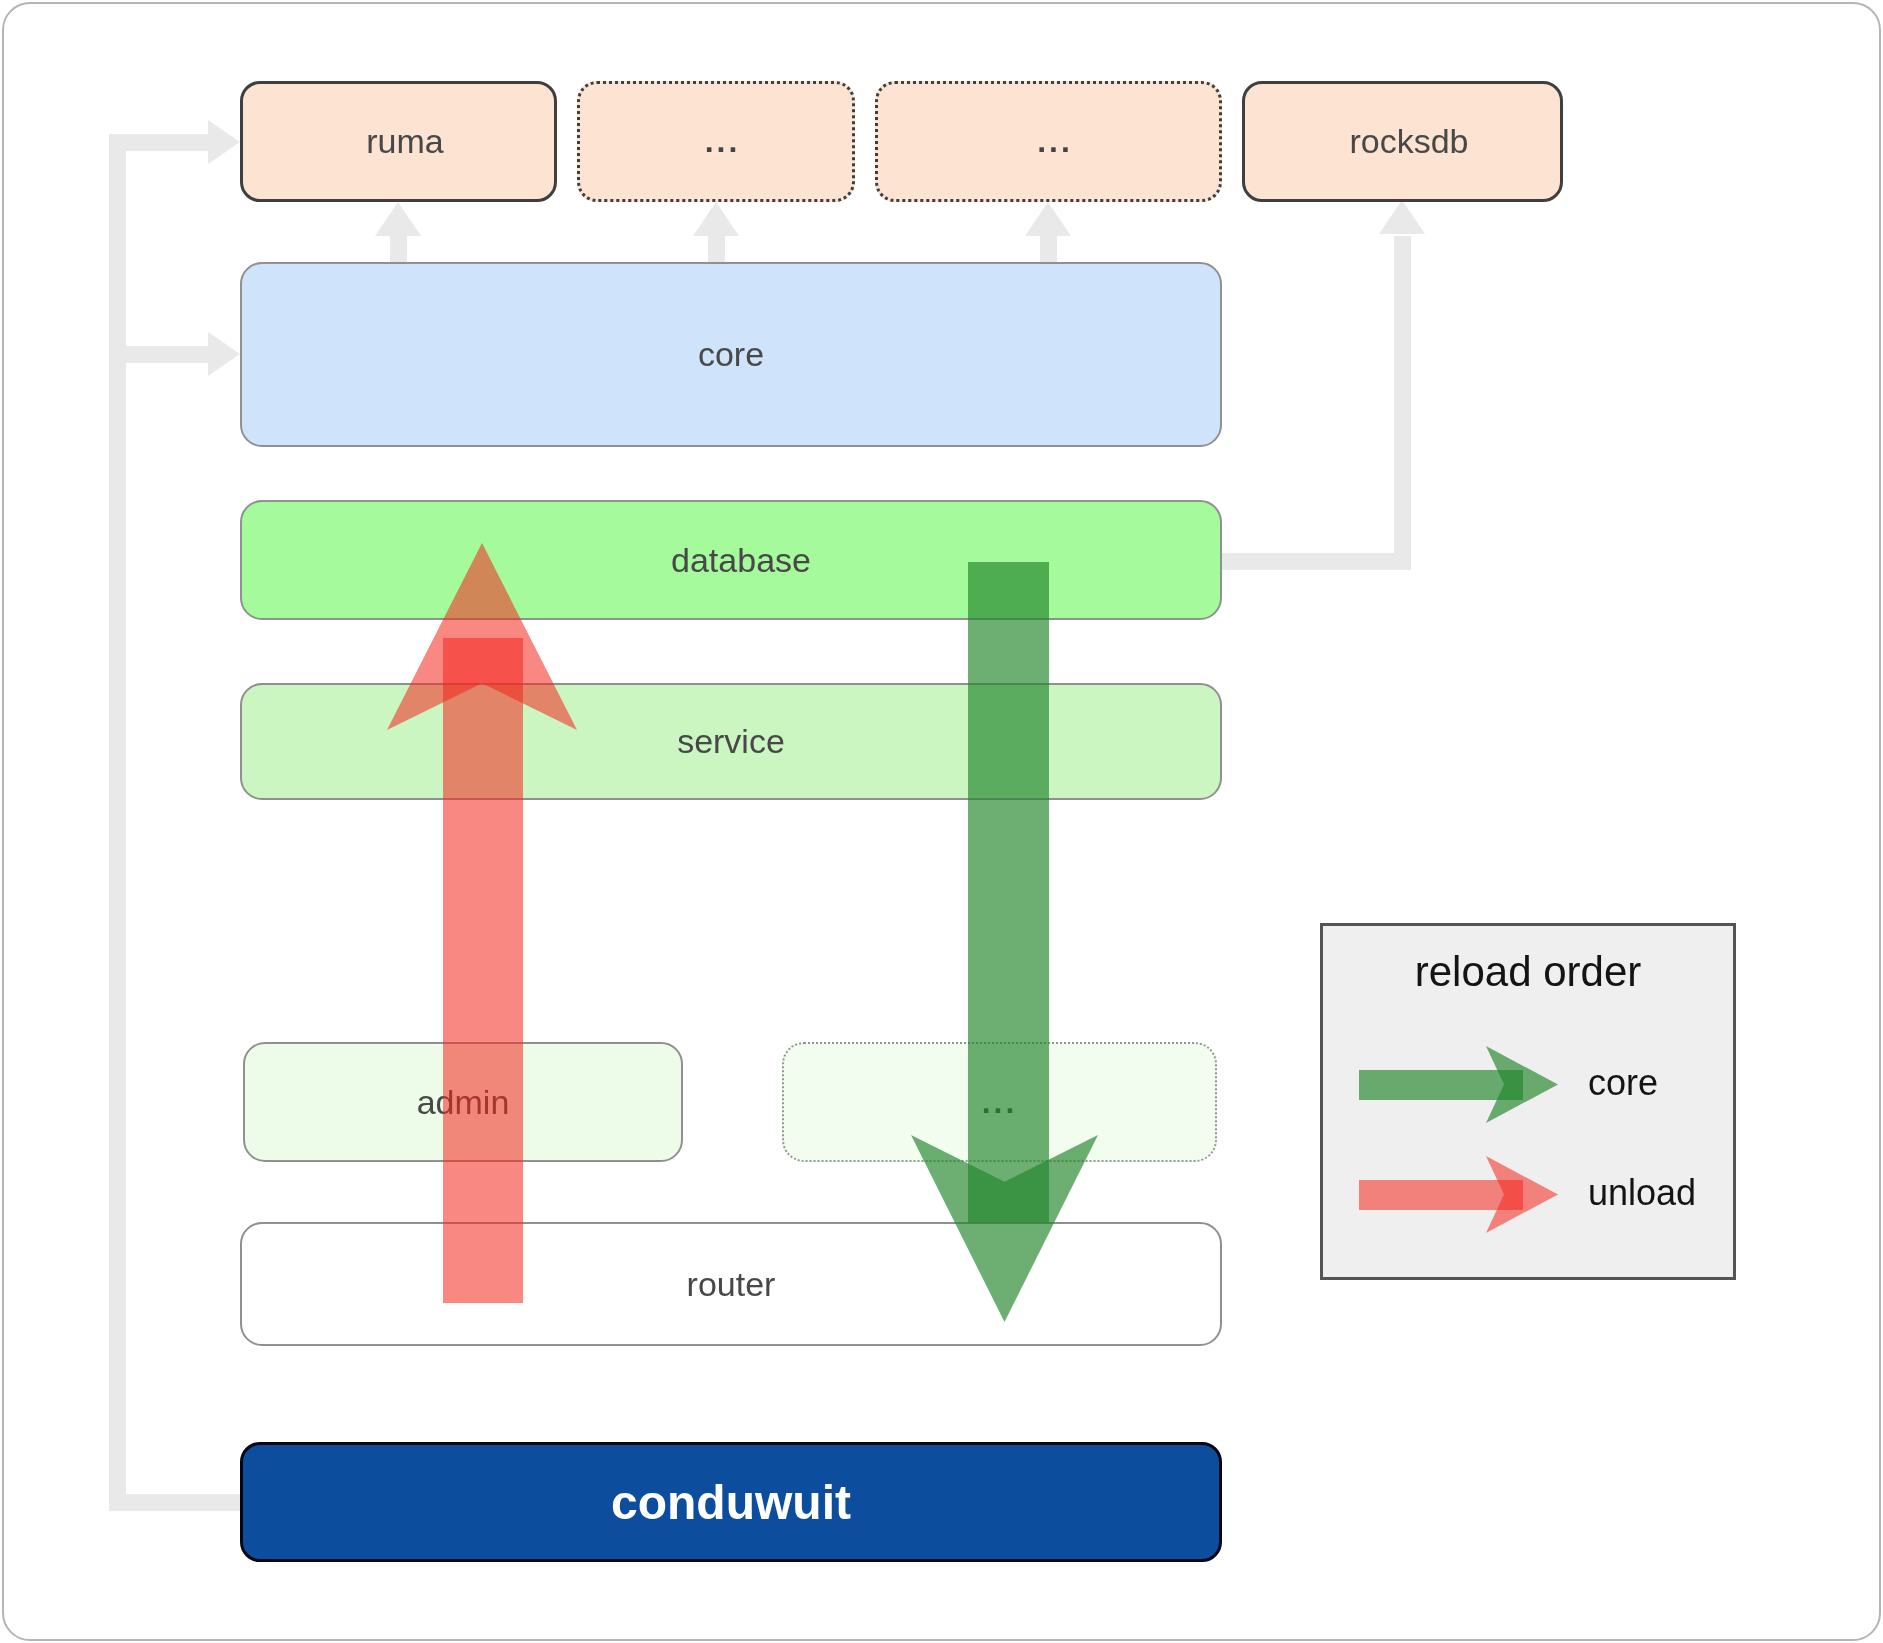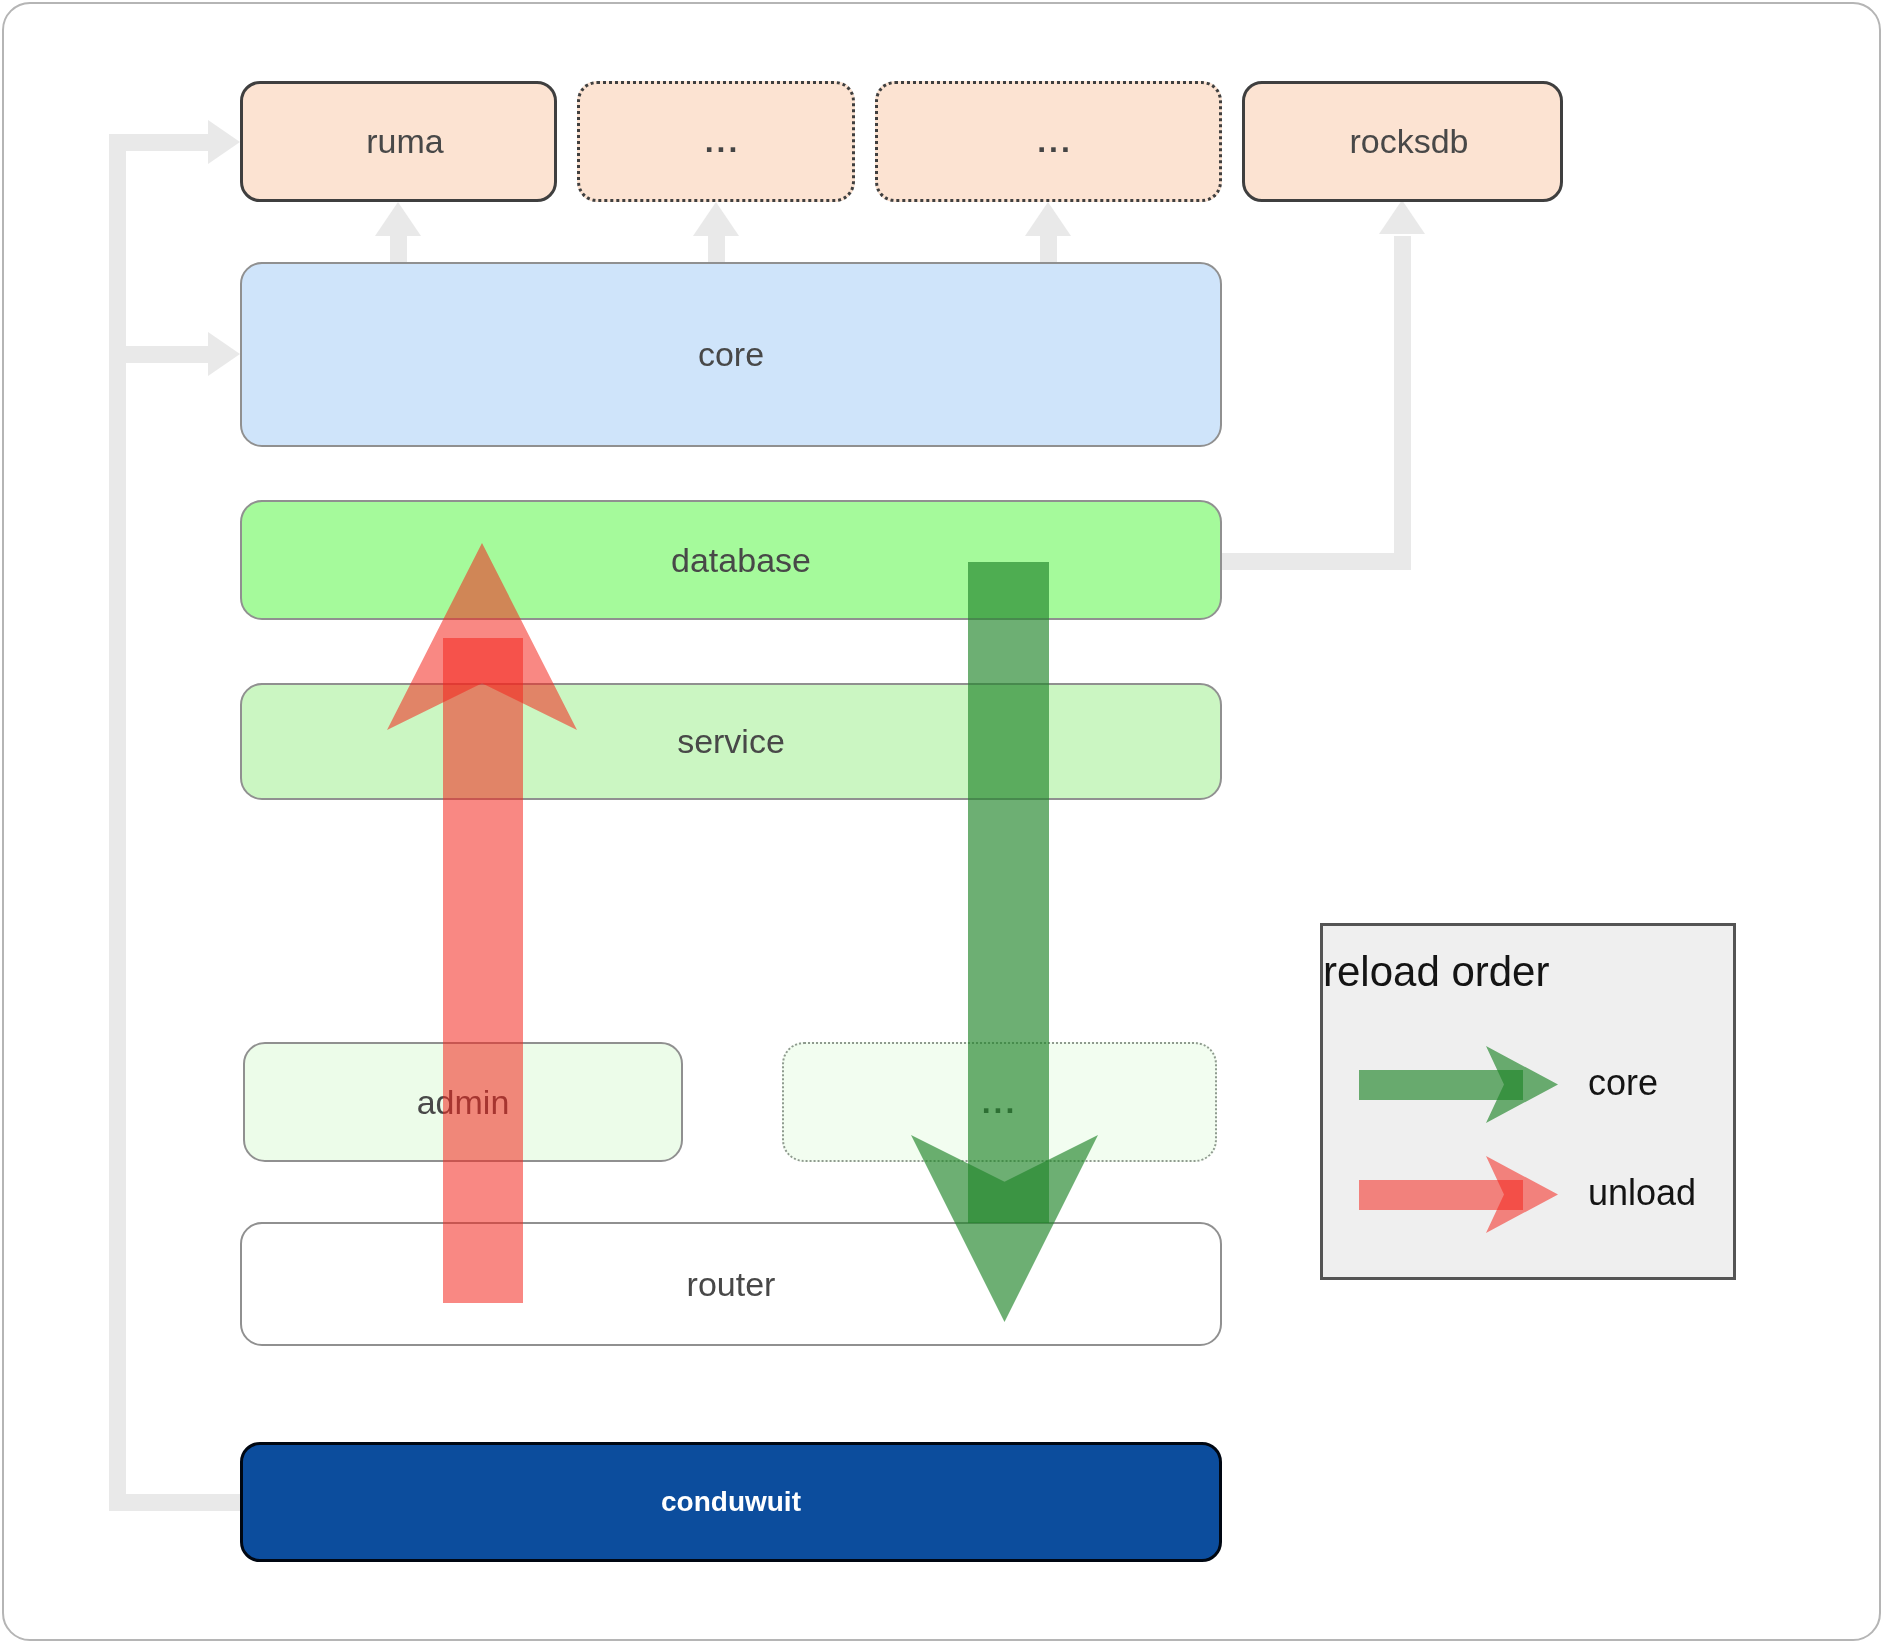"reload order" .legend-title { text-align: none -> center }
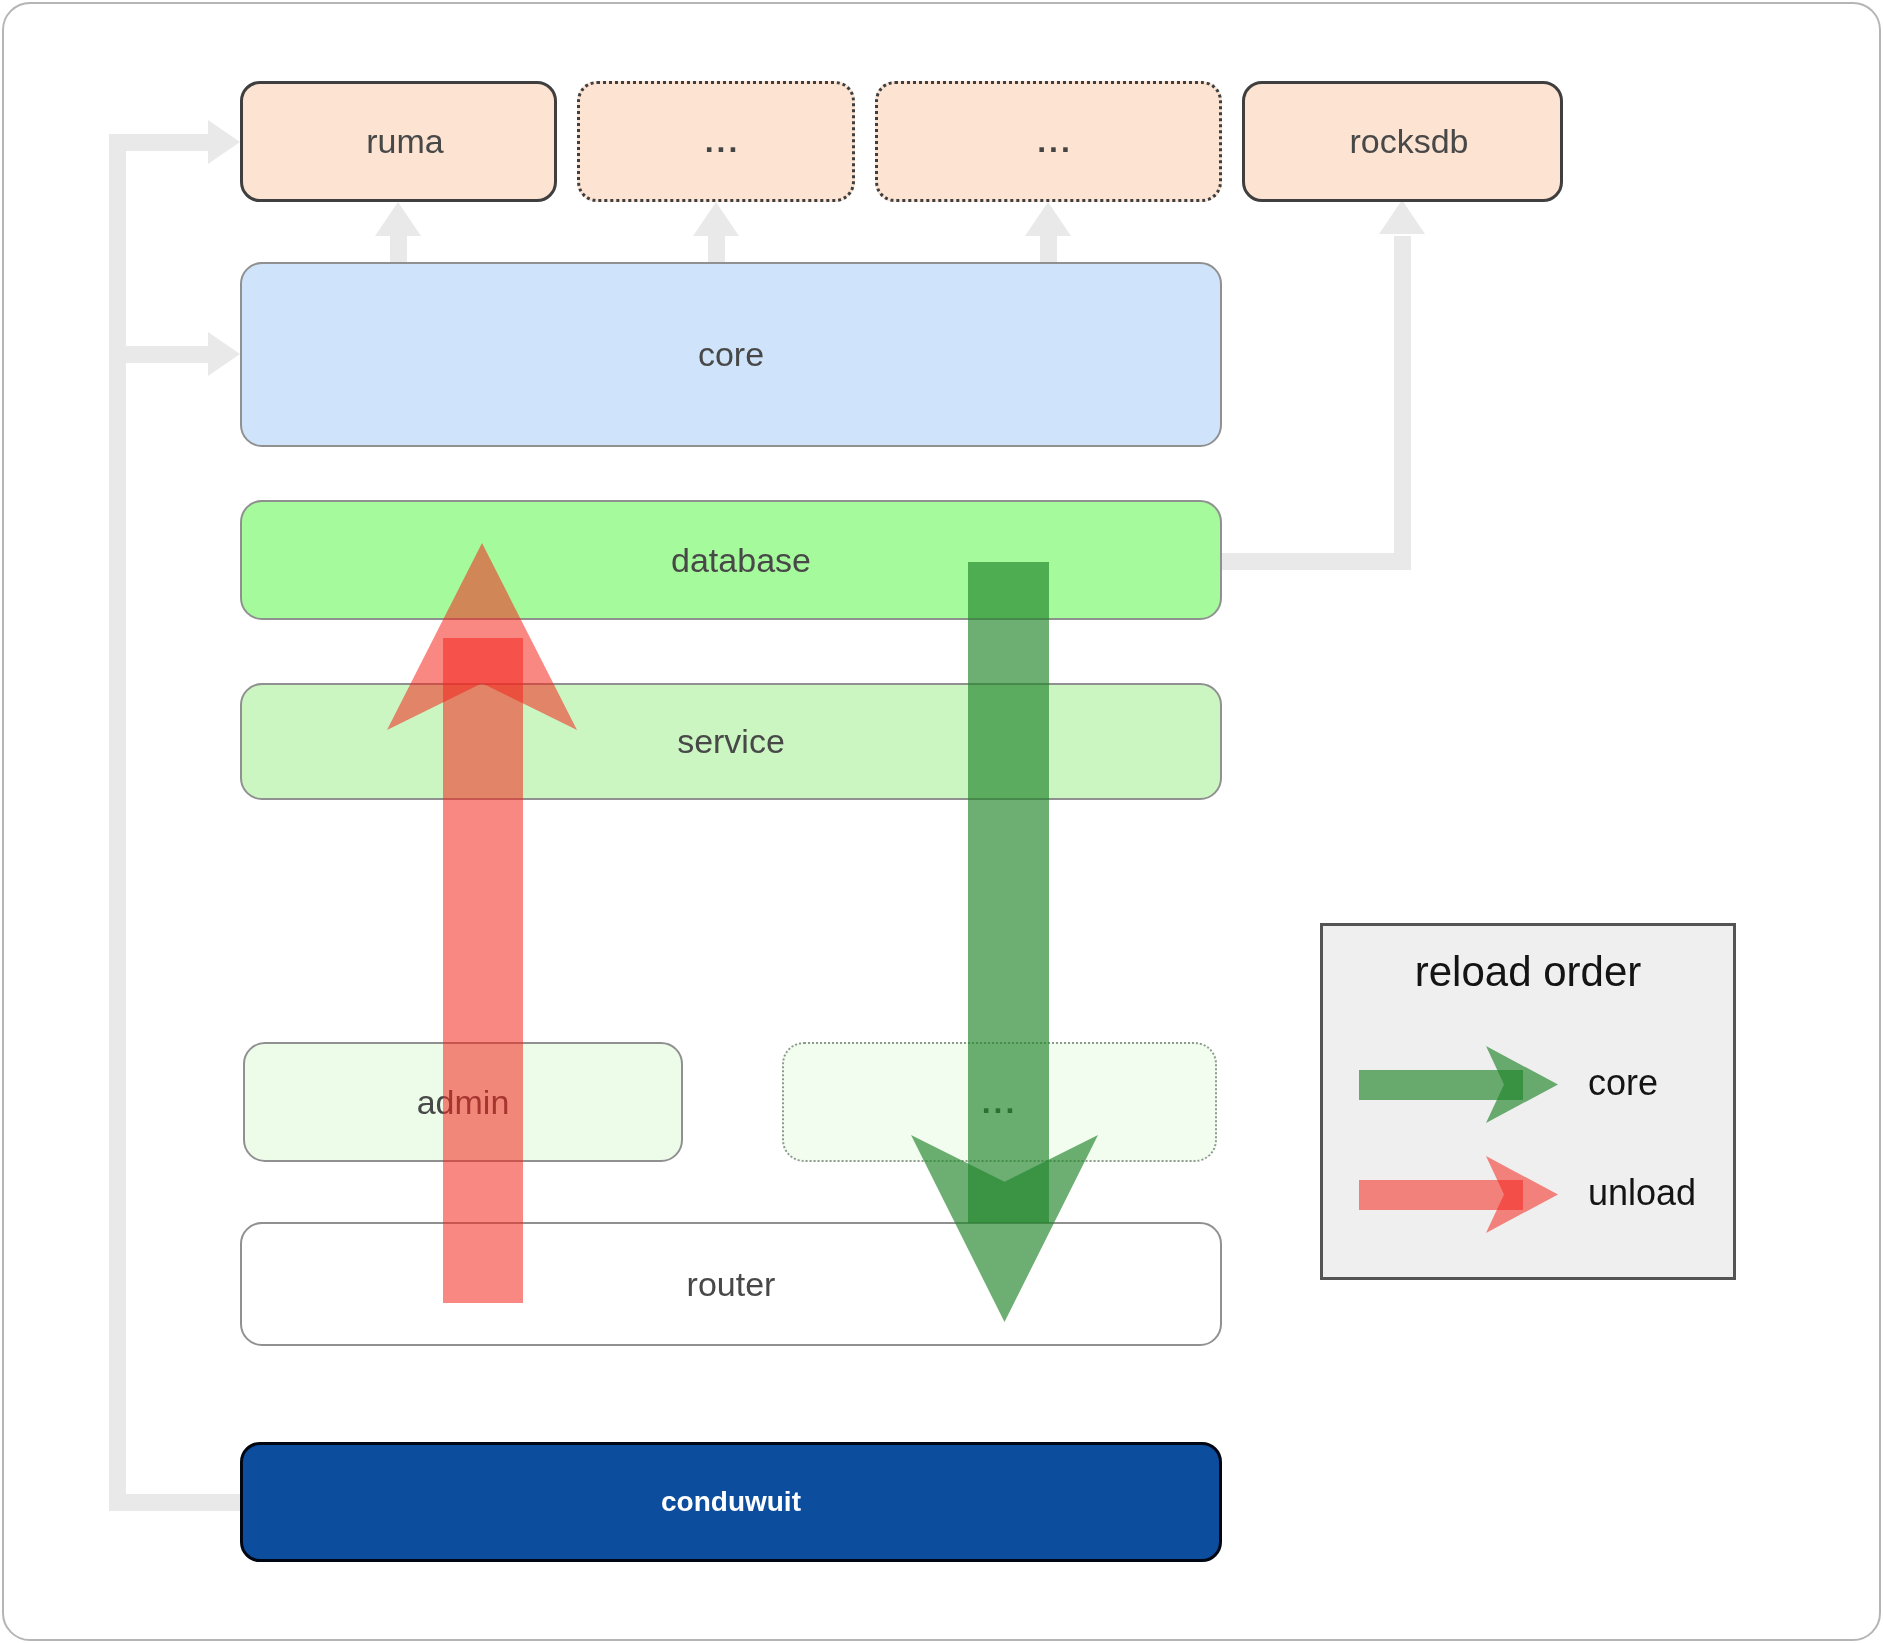"conduwuit" .node-conduwuit { font-size: 28px -> 48px }
